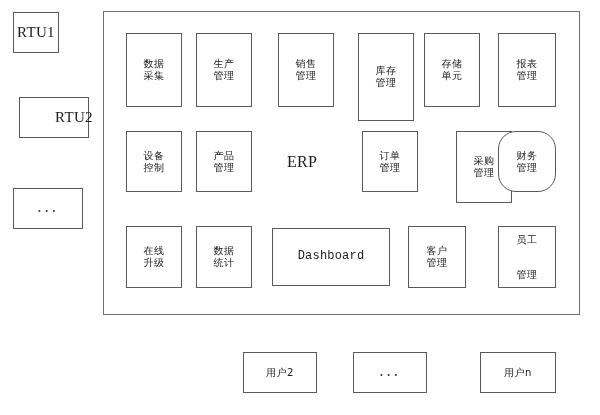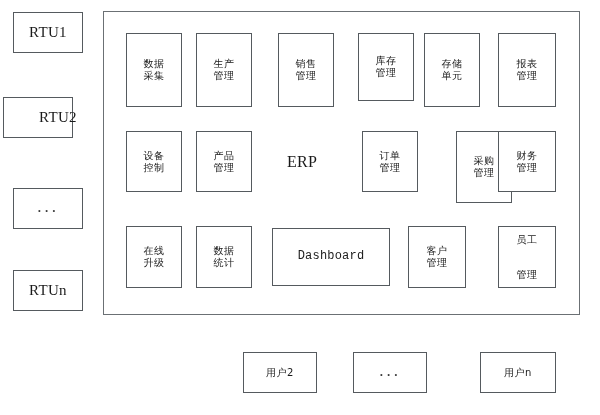"RTU1" div.box { width: 70px -> 46px }
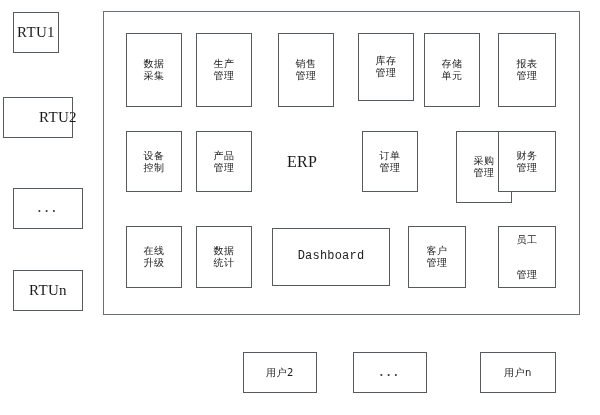"库存" div.box { height: 68px -> 88px }
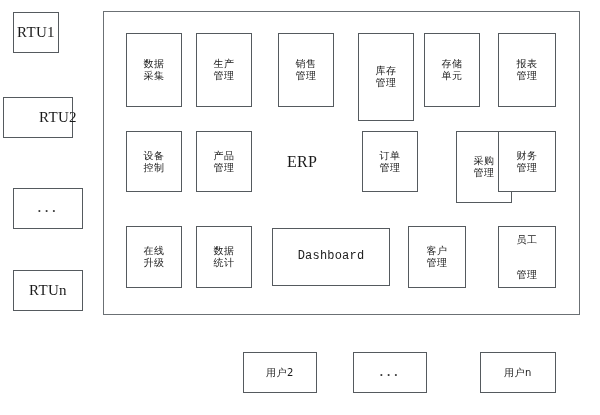"RTU2" div.box { left: 3px -> 19px }
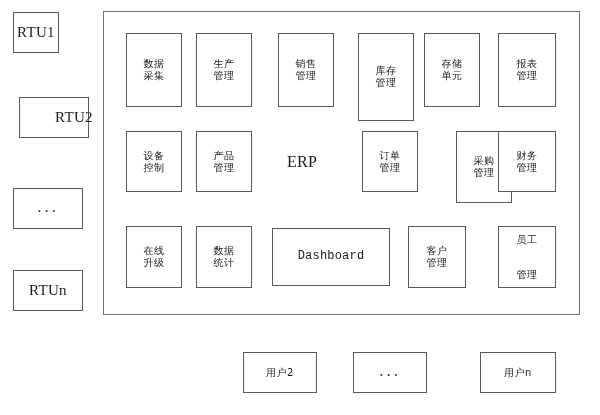"财务" div.box { border-radius: none -> 18px }
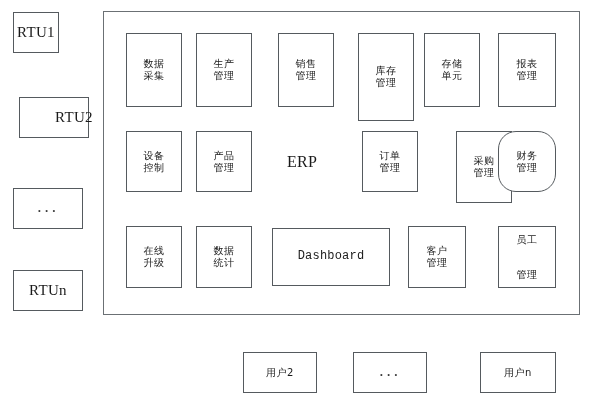"RTUn" div.box { html: <div> <span>RTUn</span> </div> -> none }
